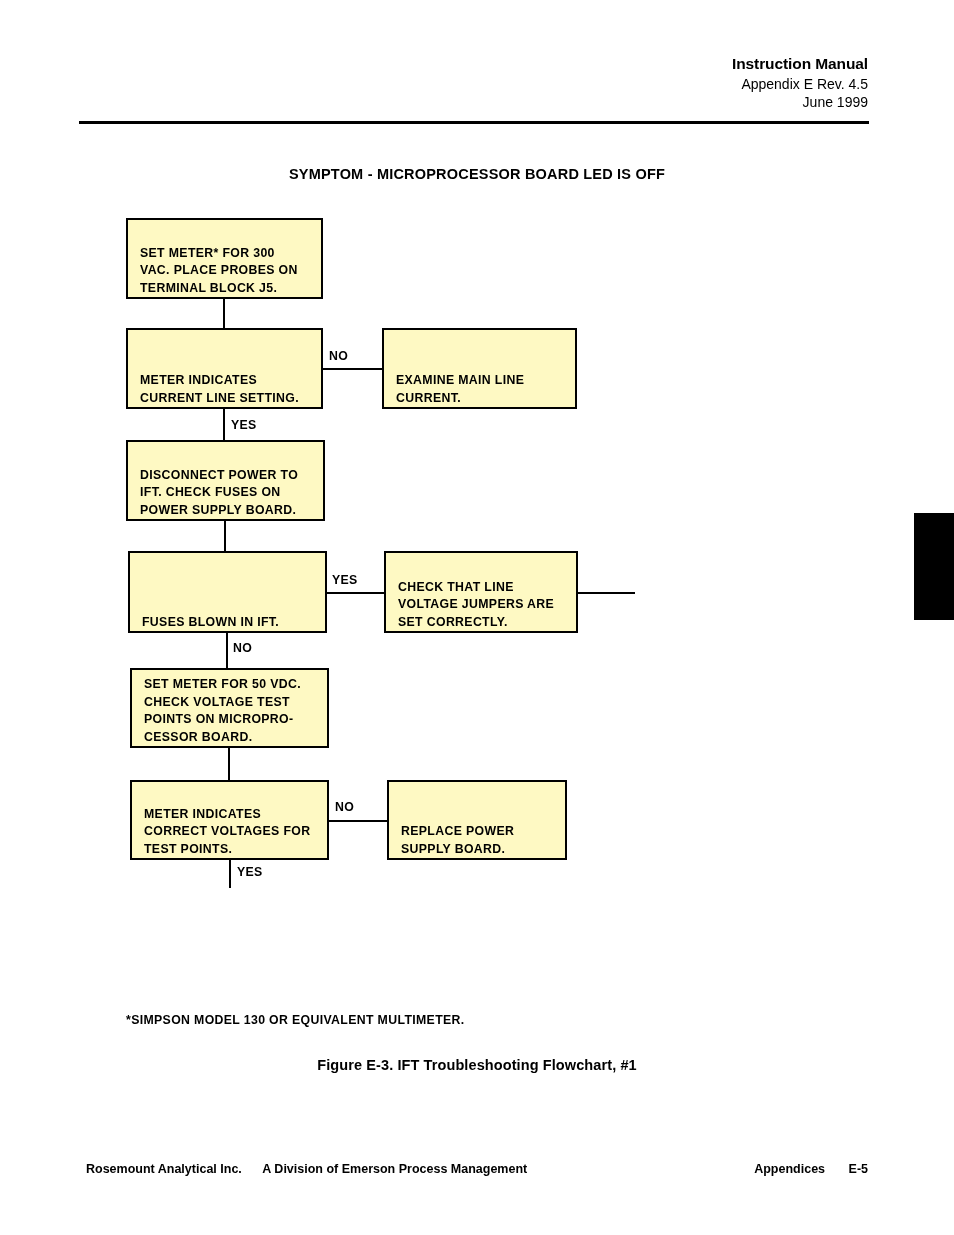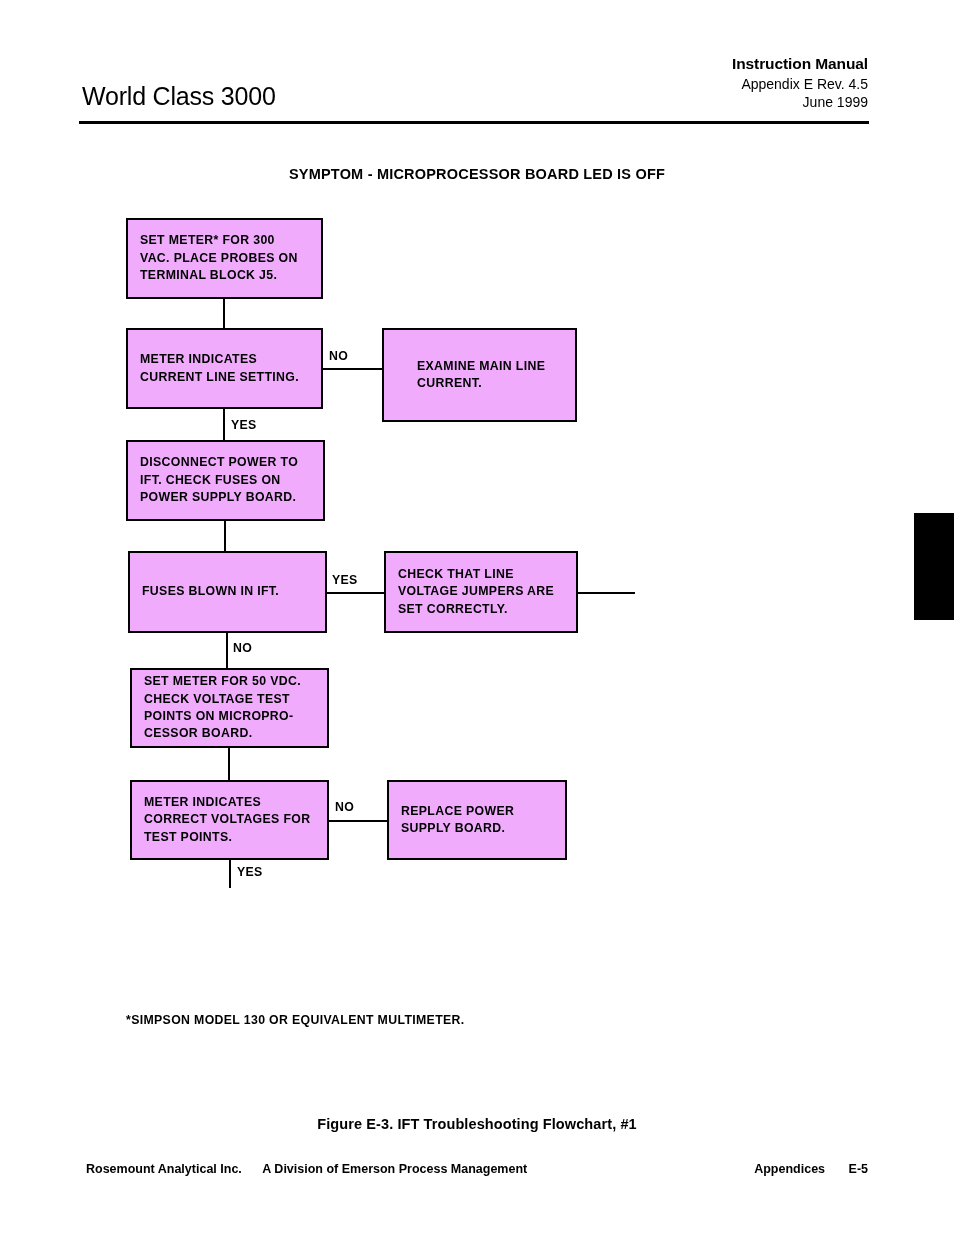"World Class 3000" div { html: <div>World Class 3000</div> -> none }
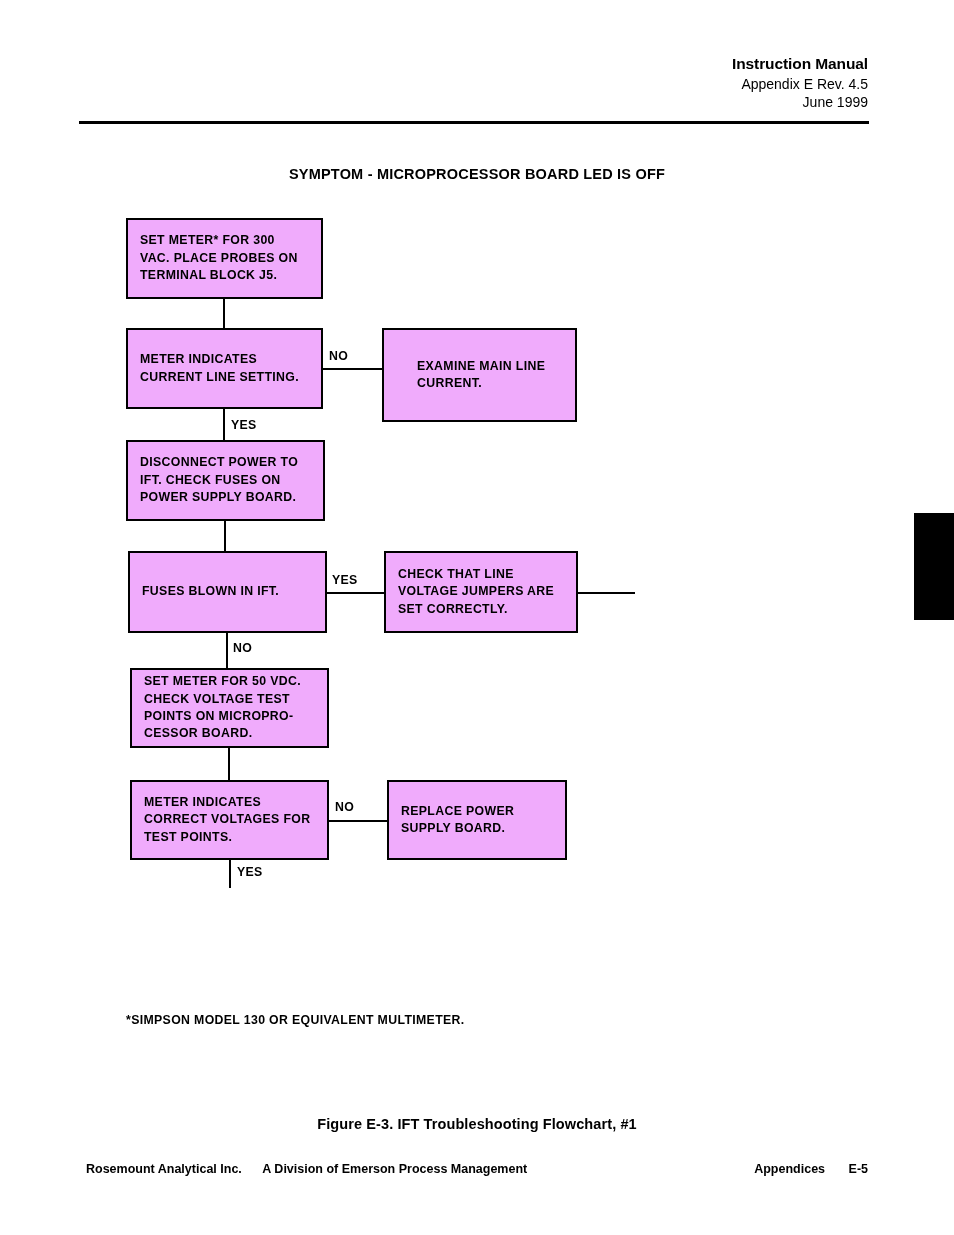"SET METER* FOR 300" .fc-box { align-items: center -> flex-end; background: #f0abfc -> #fef9c3 }
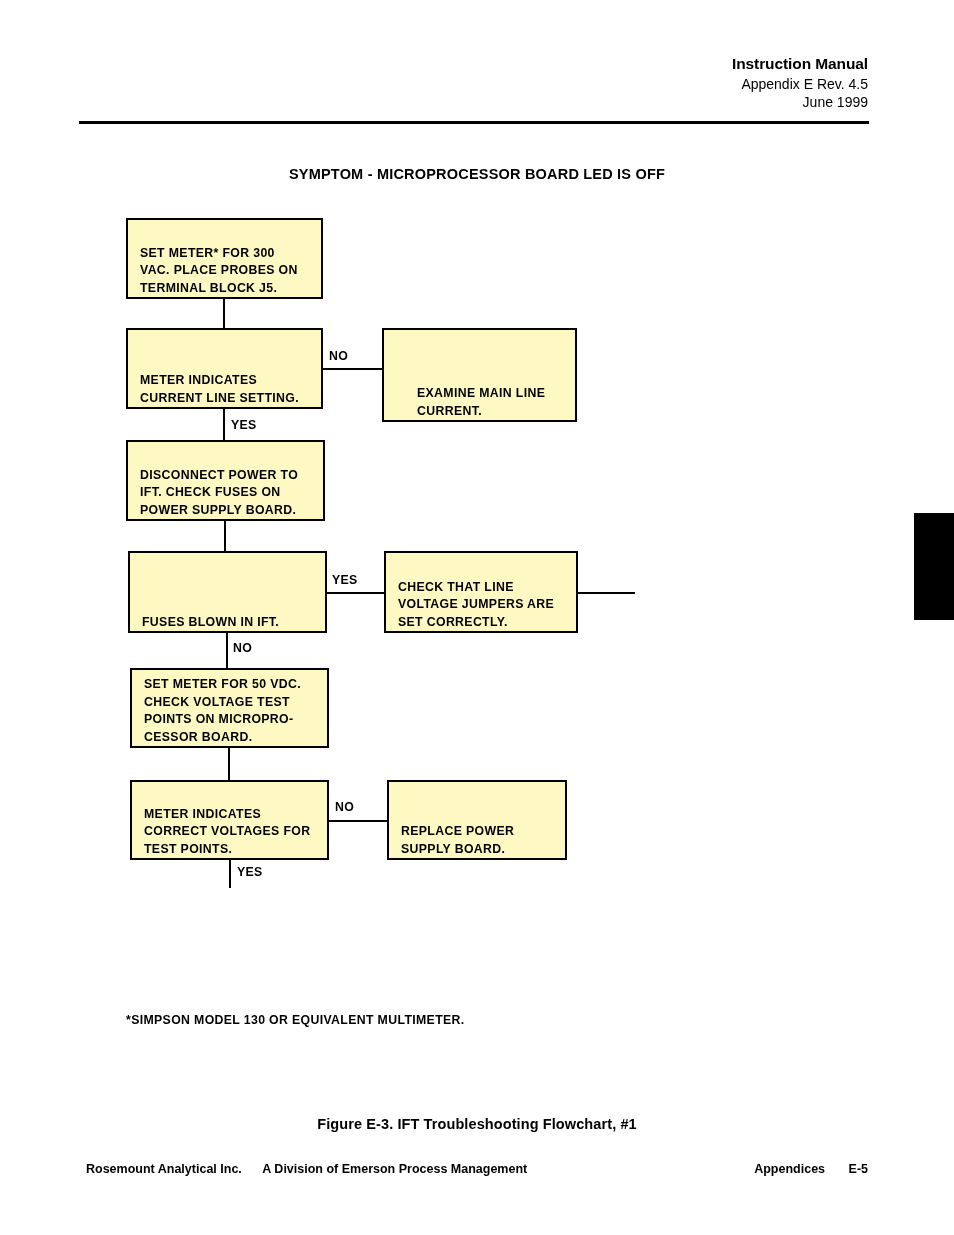"EXAMINE MAIN LINE" div.fc-box { height: 94px -> 81px; padding-left: 21px -> none }
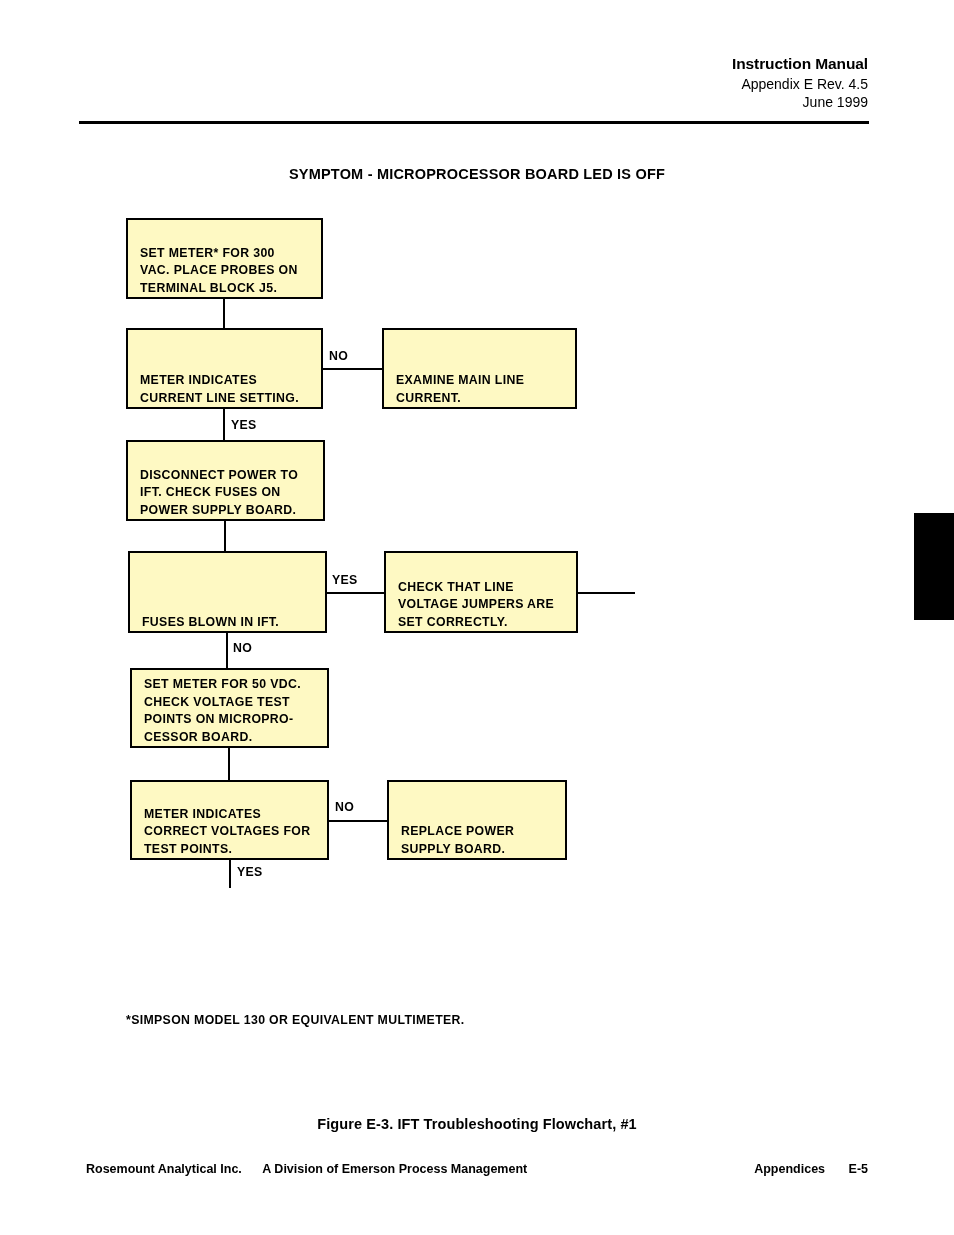"Figure E-3. IFT Troubleshooting" #figure-caption { top: 1116px -> 1057px }
